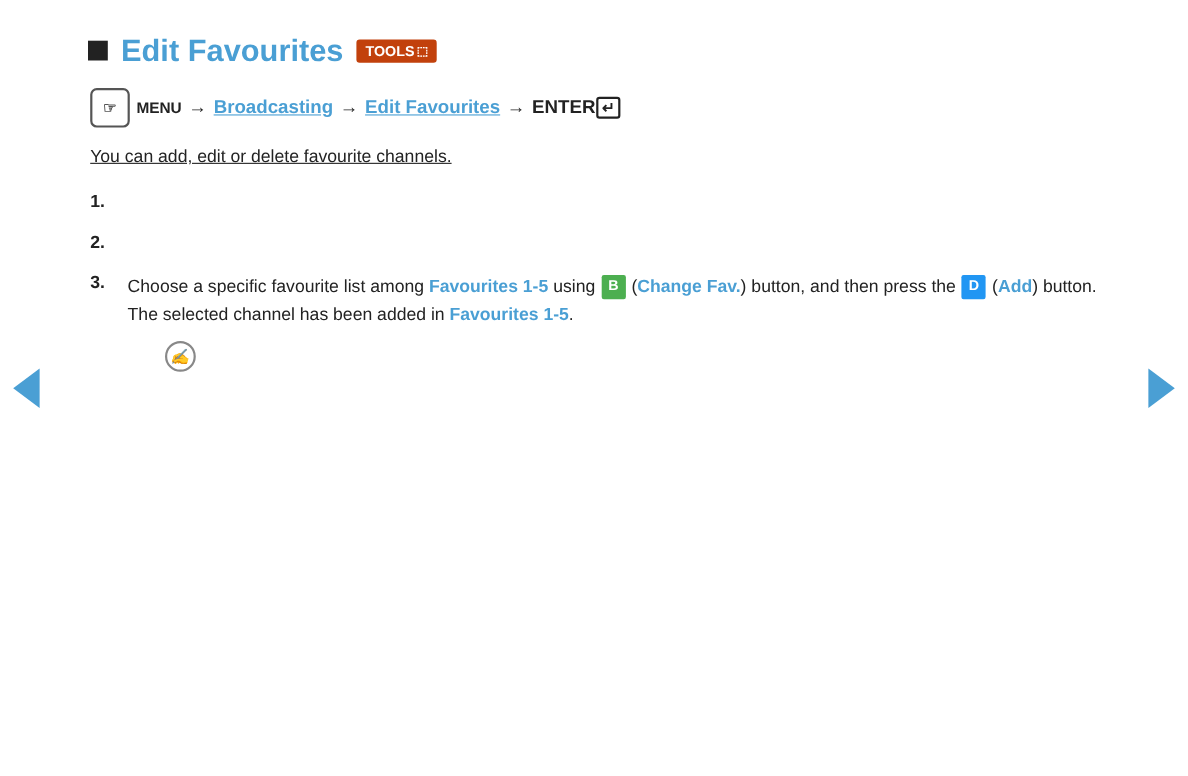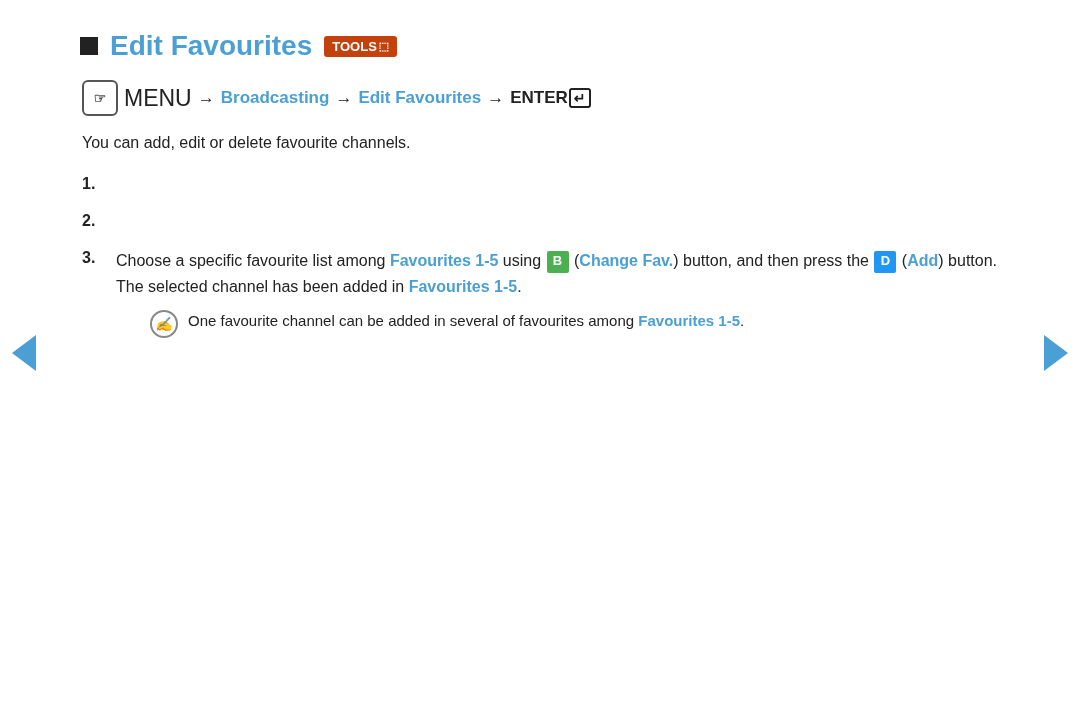"MENU" .breadcrumb-menu { font-size: 23px -> 14px; font-weight: 400 -> 700 }
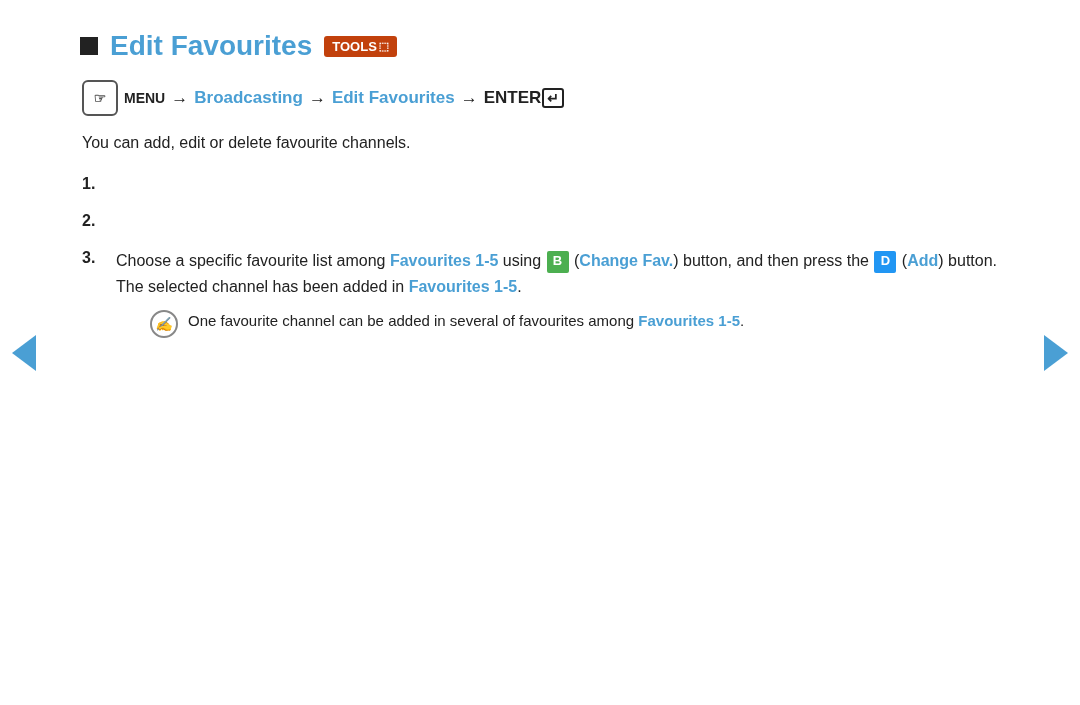"Broadcasting" .breadcrumb-link { text-decoration: none -> underline }
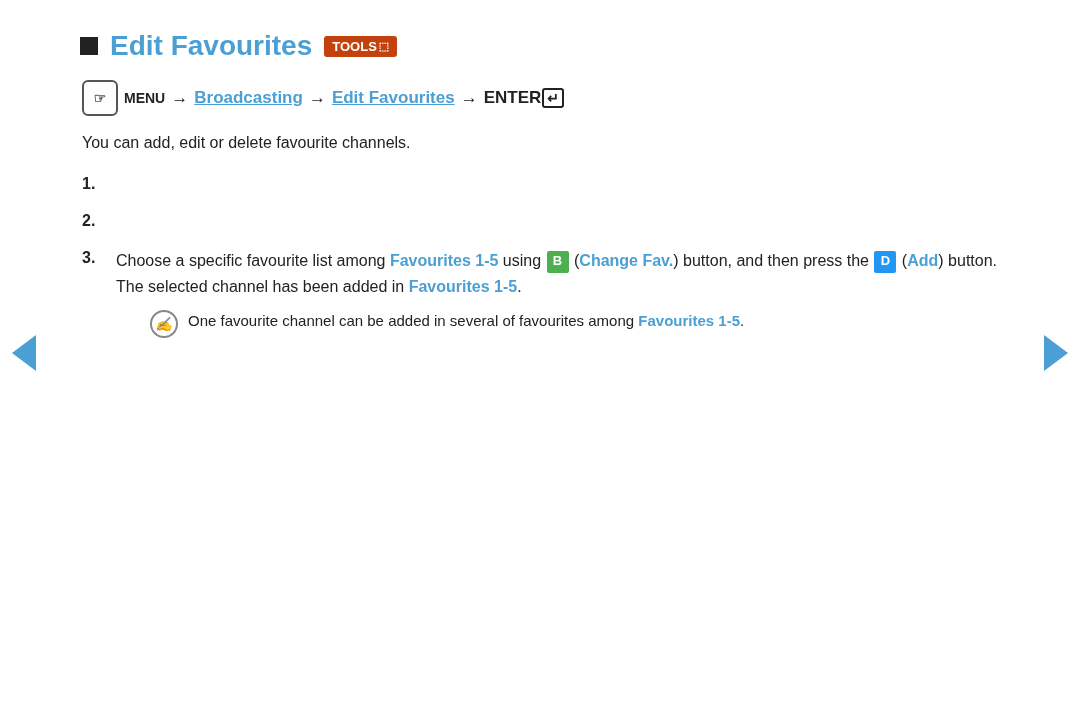"You can add, edit or" .description { text-decoration: none -> underline }
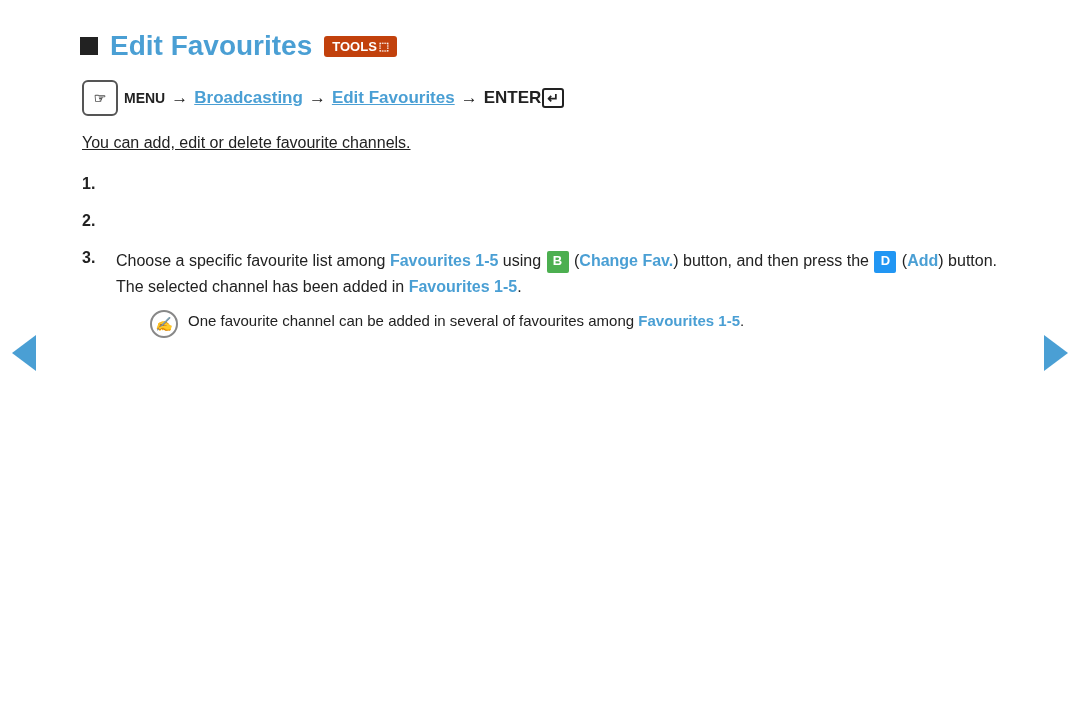"One favourite channel can be" span.note-text { html: <span> One favourite channel can be added in several of favourites among <span>Favourites 1-5</span>. </span> -> none }
